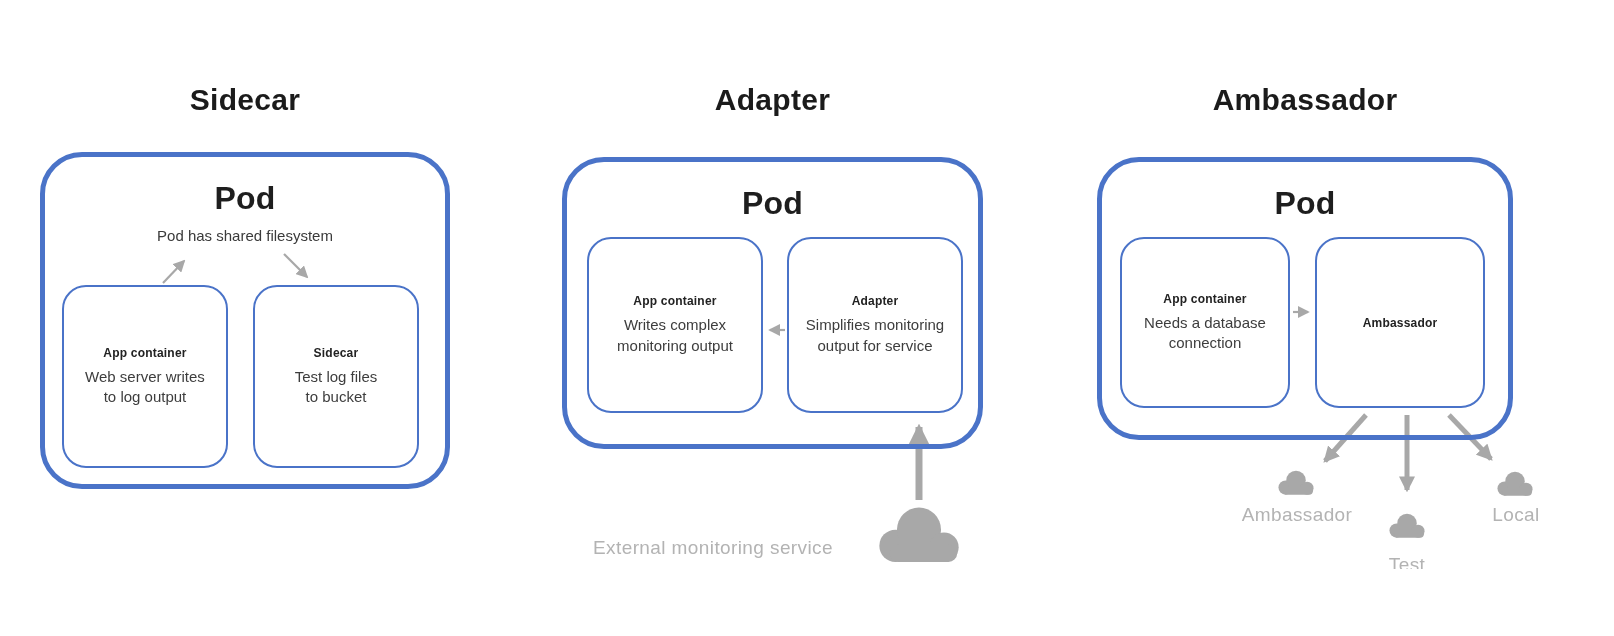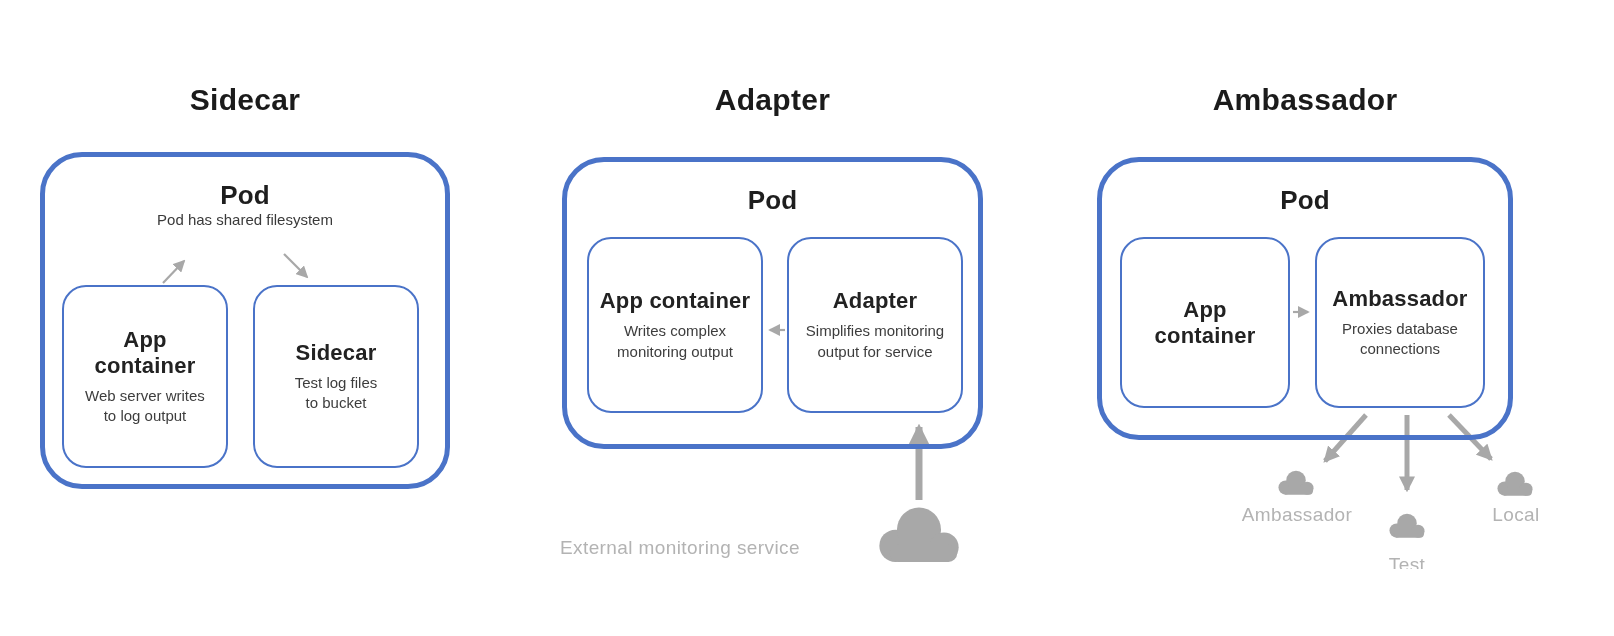"Pod" .pod-label { font-size: 26px -> 32px }
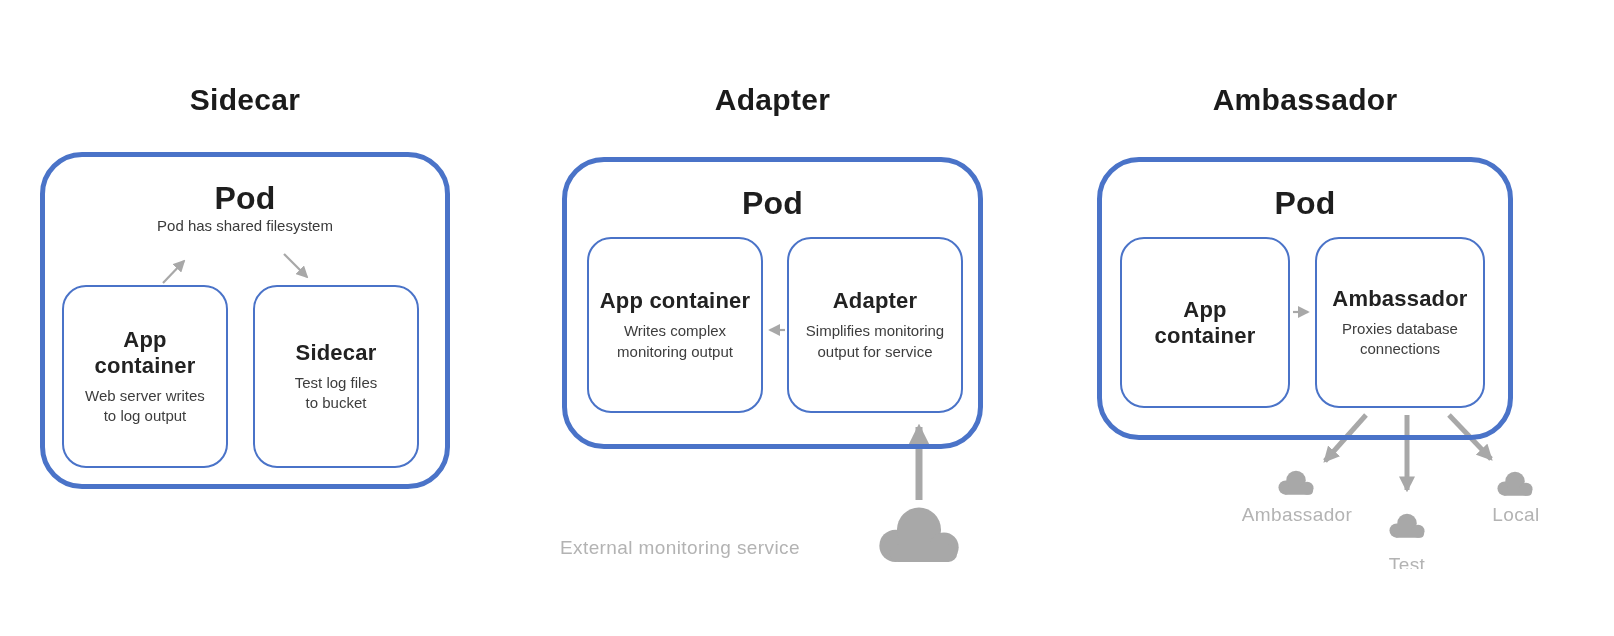"Pod has shared filesystem" .pod-note { margin-top: 0 -> 10px }
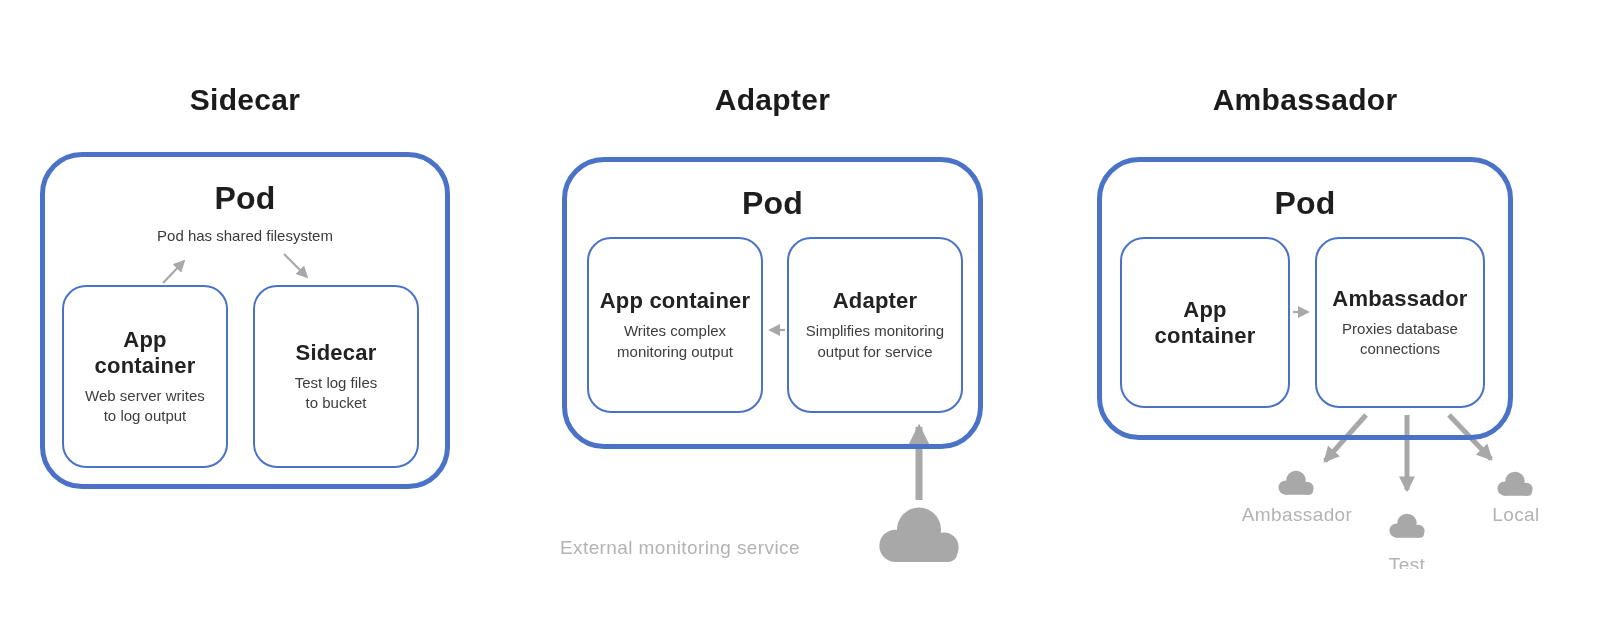"App container" .inner-title { font-size: 22px -> 12px }
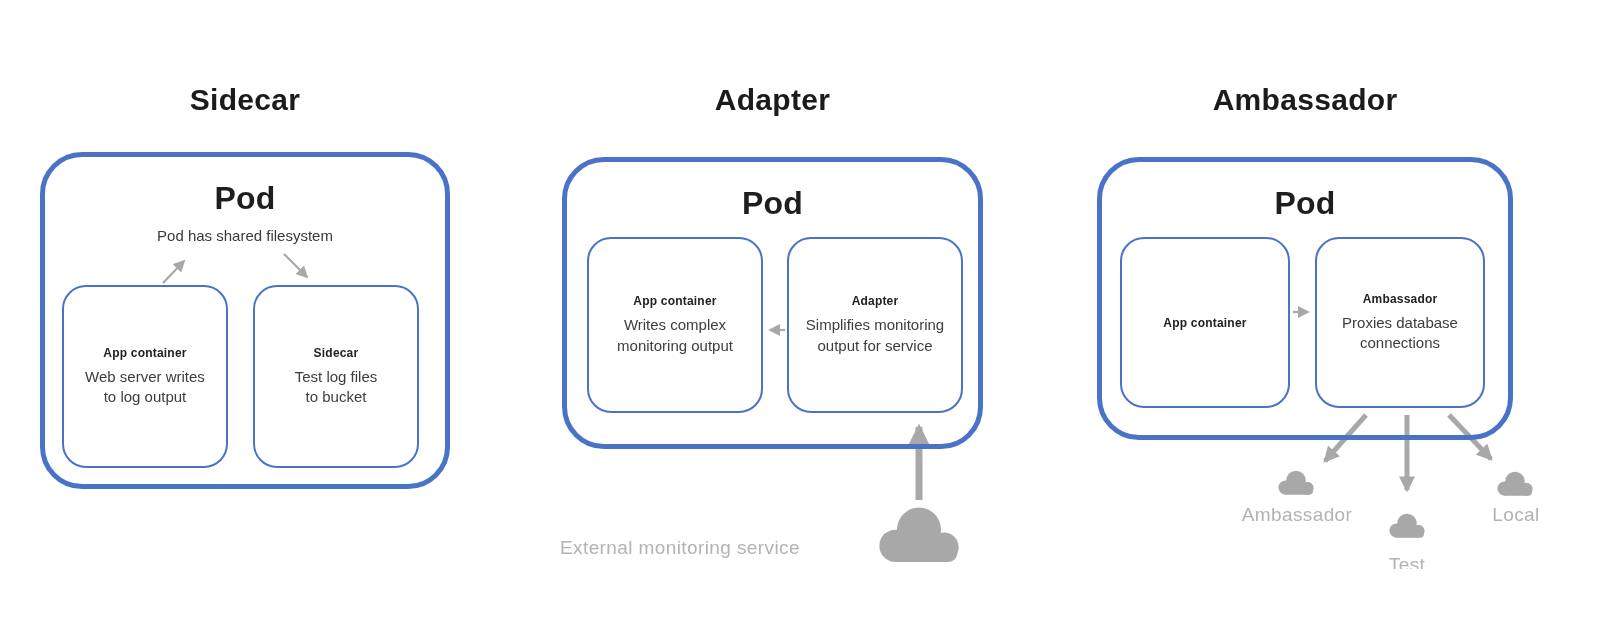"Needs a database" div.inner-desc { html: none -> <div>Needs a database connection</div> }
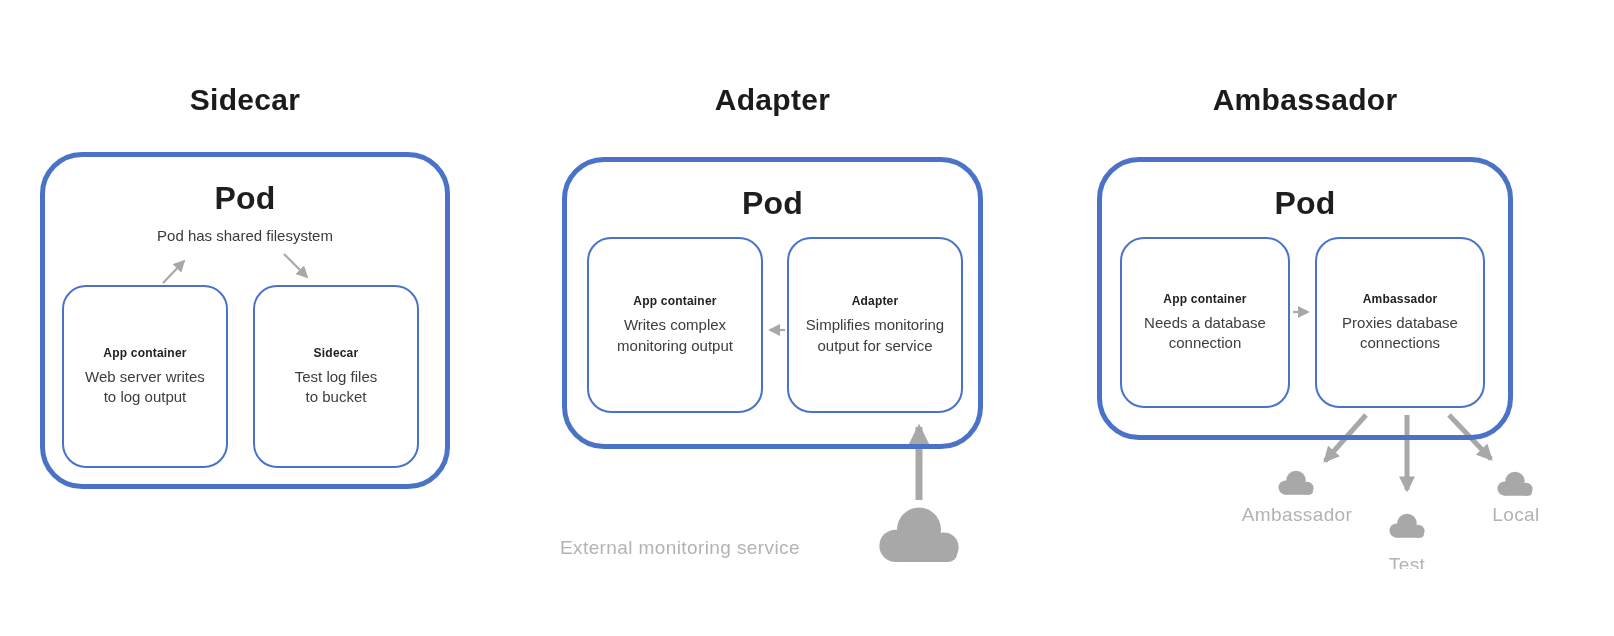"Proxies database" div.inner-desc { html: <div>Proxies database connections</div> -> none }
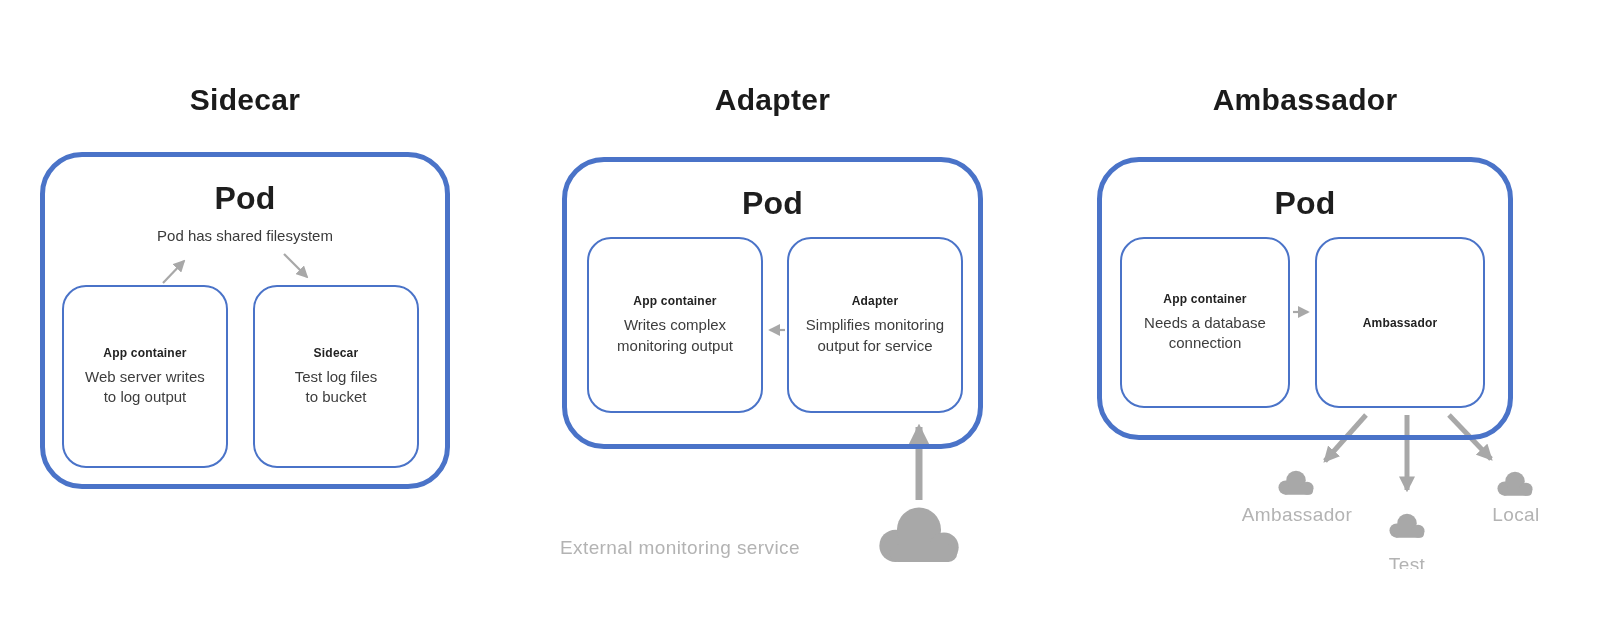"External monitoring service" .right-label { text-align: left -> center }
